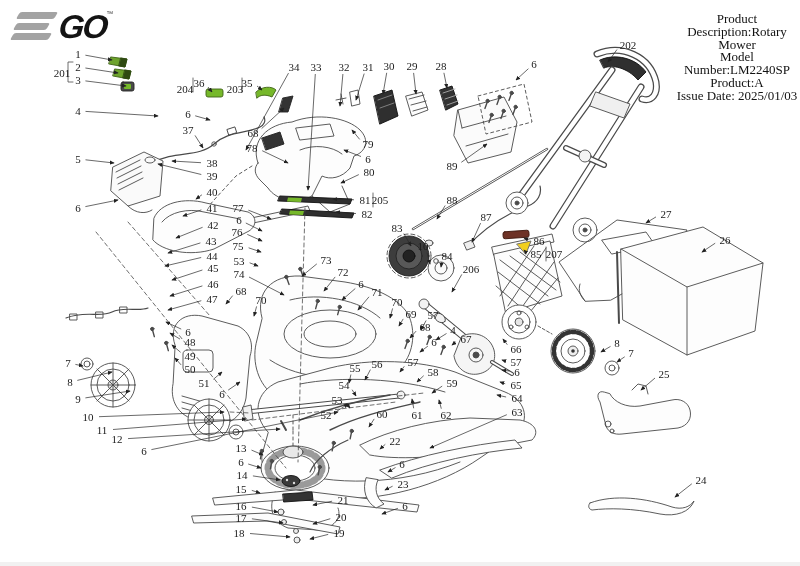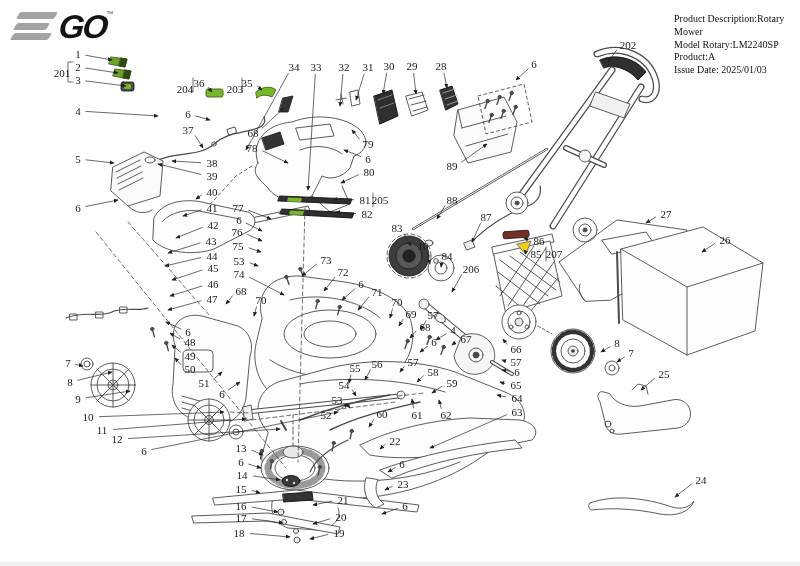"Product Description:Rotary Mower" .info { font-size: 10px -> 13px; text-align: none -> center }
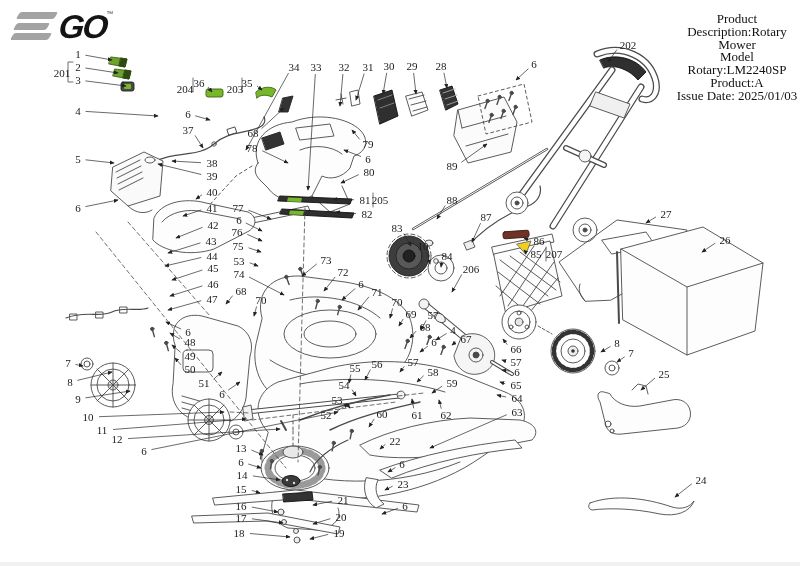"Model Rotary:LM2240SP" div { text: Rotary:LM2240SP -> Number:LM2240SP }
